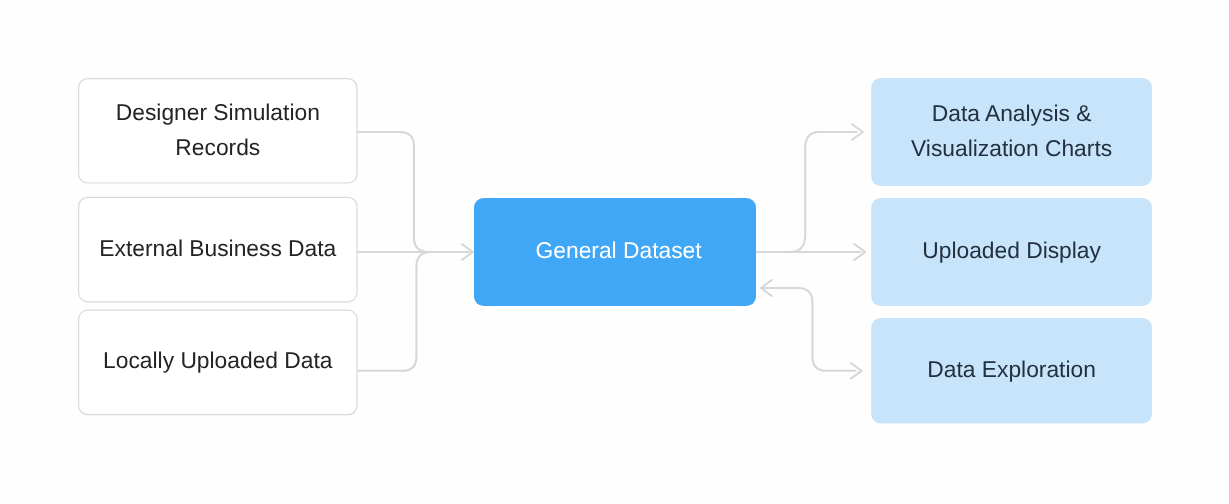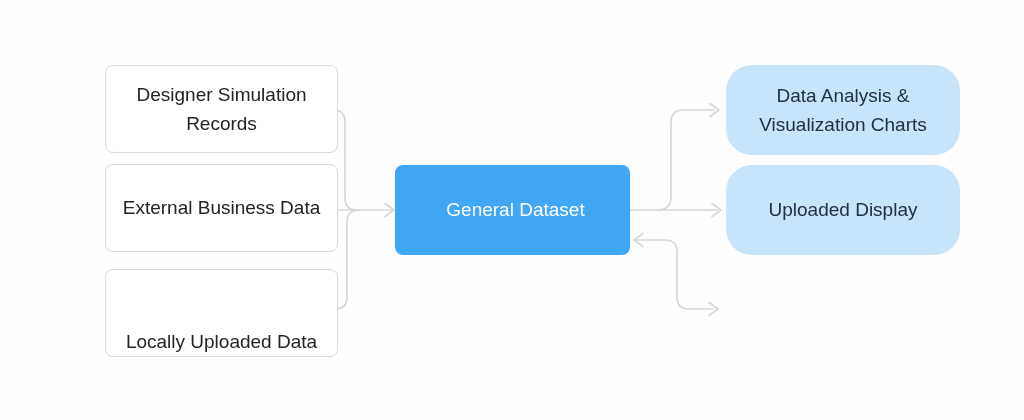"Designer Simulation Records" .node-source { margin-left: 40px -> none }
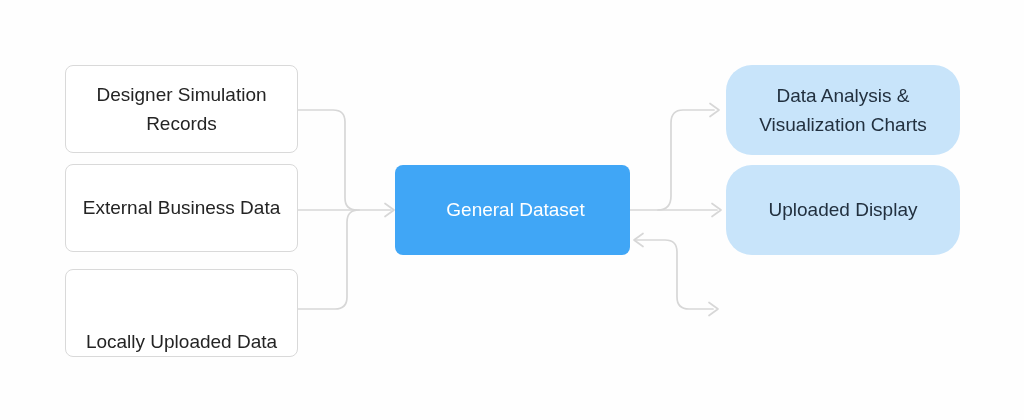"Data Analysis & Visualization Charts" .node-output { border-radius: 26px -> none }
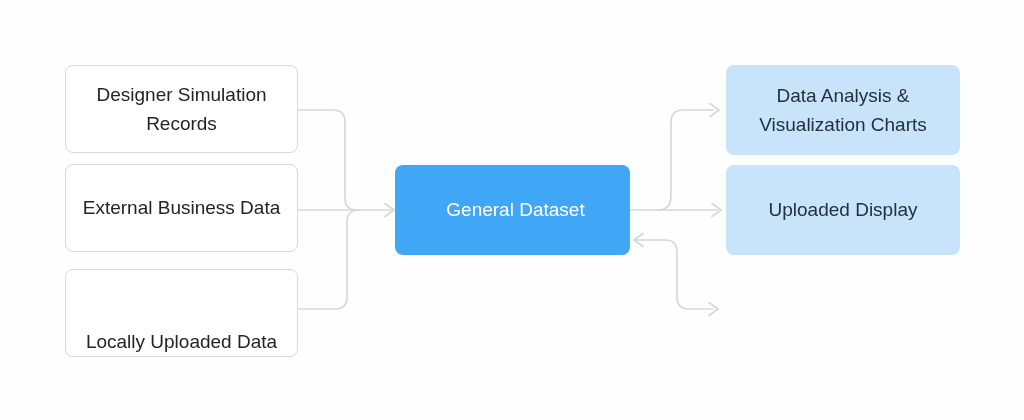"Locally Uploaded Data" #src-2 { align-items: flex-end -> none; top: 269px -> 258px }
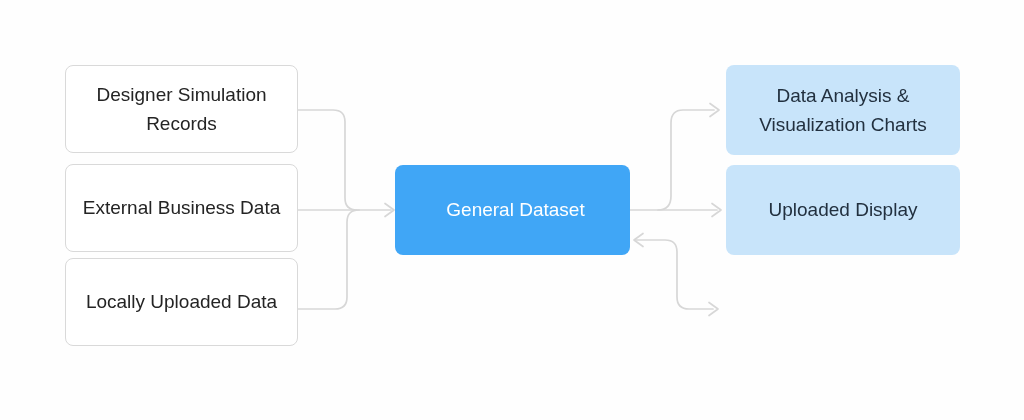"Data Exploration" div.node { html: none -> <div> <span>Data Exploration</span> </div> }
